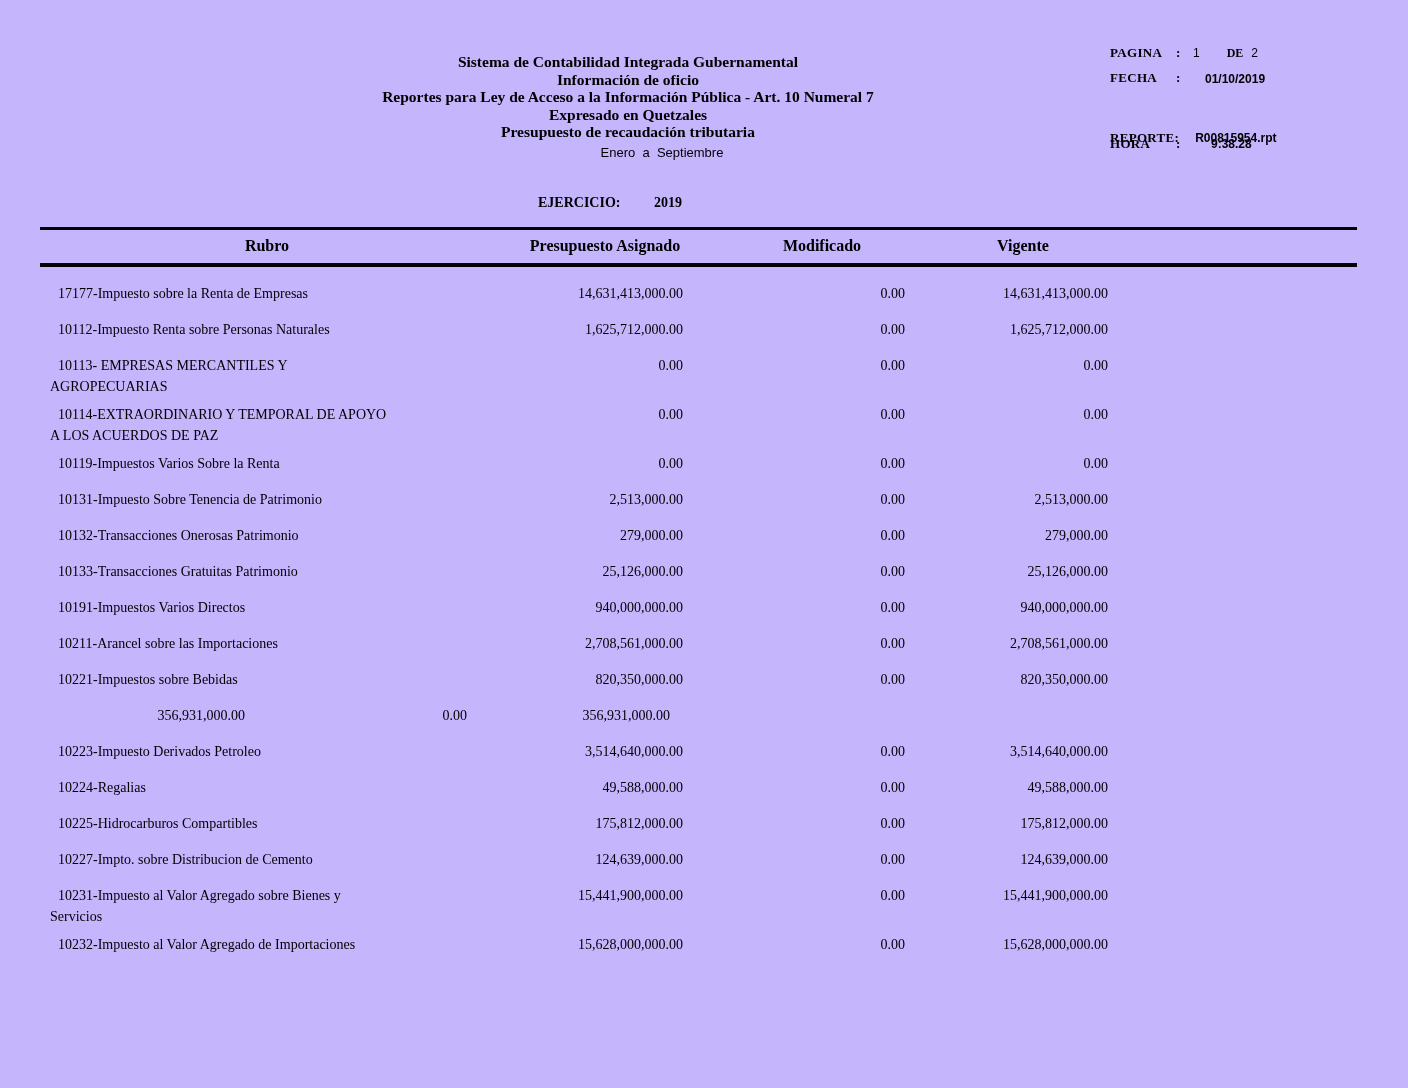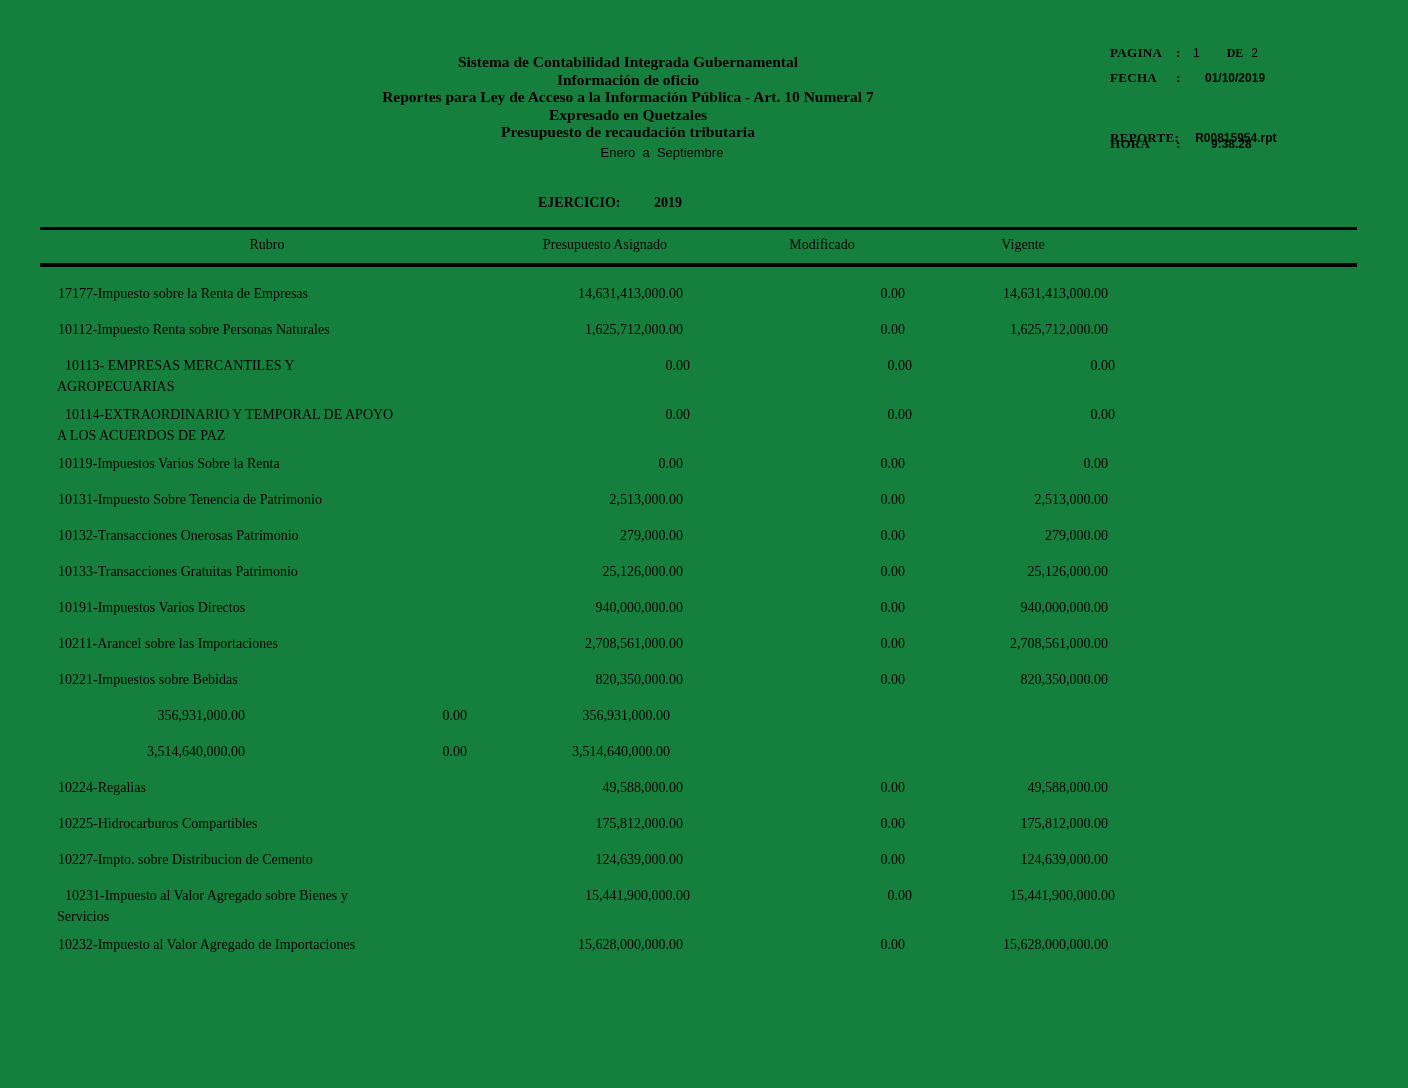"Sistema de Contabilidad Integrada" .page { background: #15803d -> #c4b5fd }
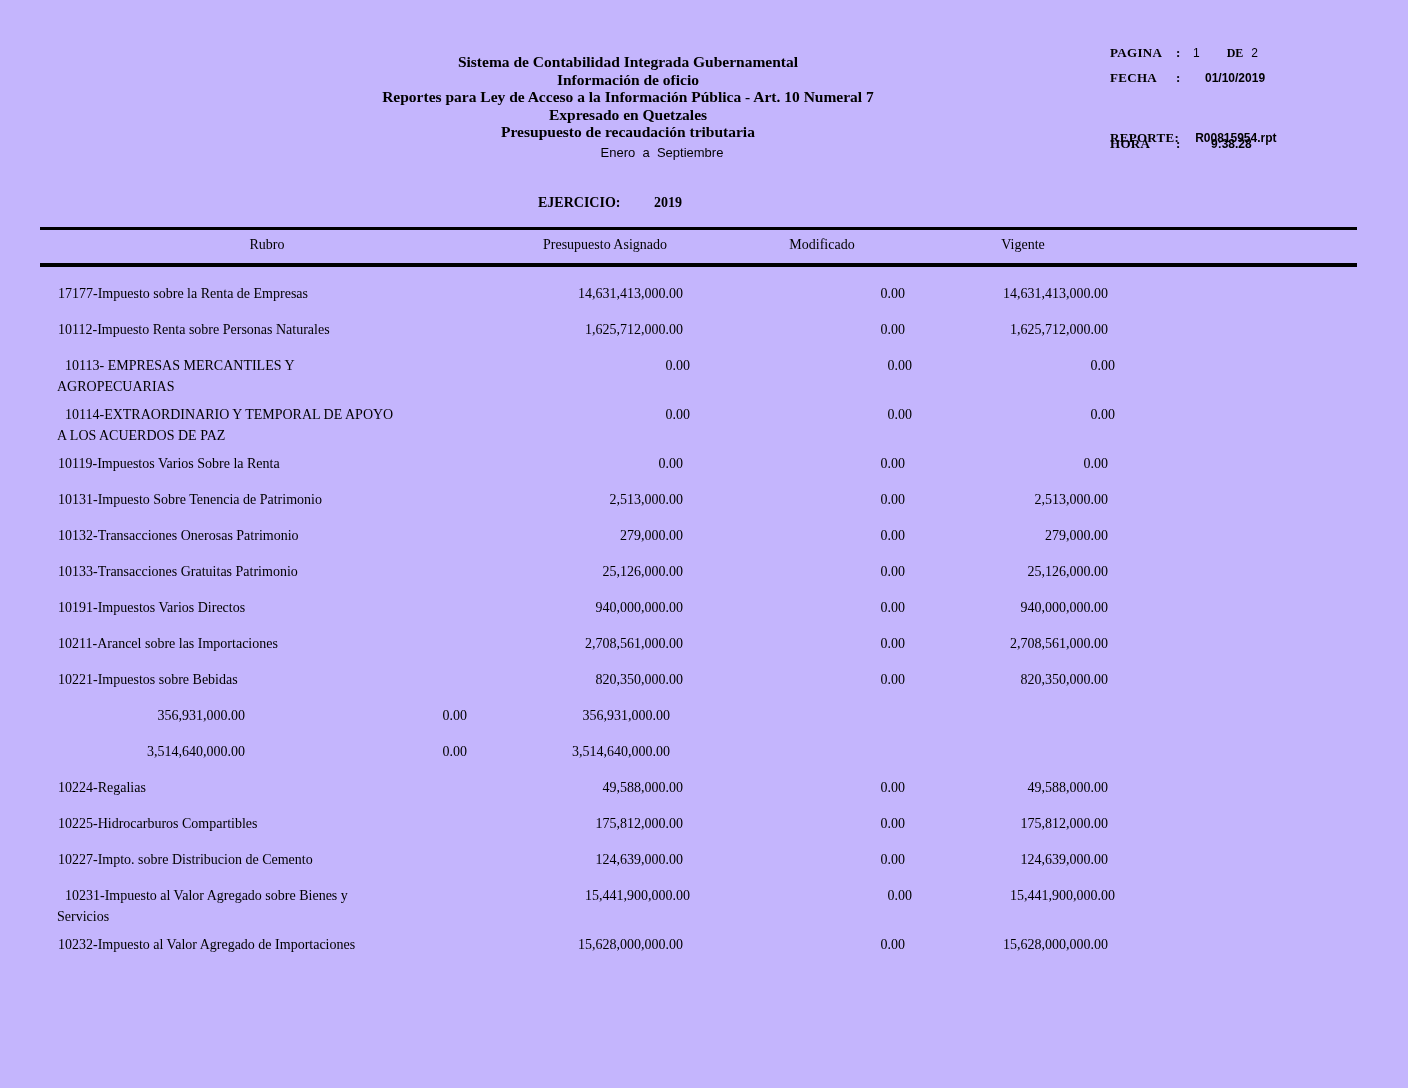"FECHA" .meta-row.r2 { align-items: none -> flex-end }
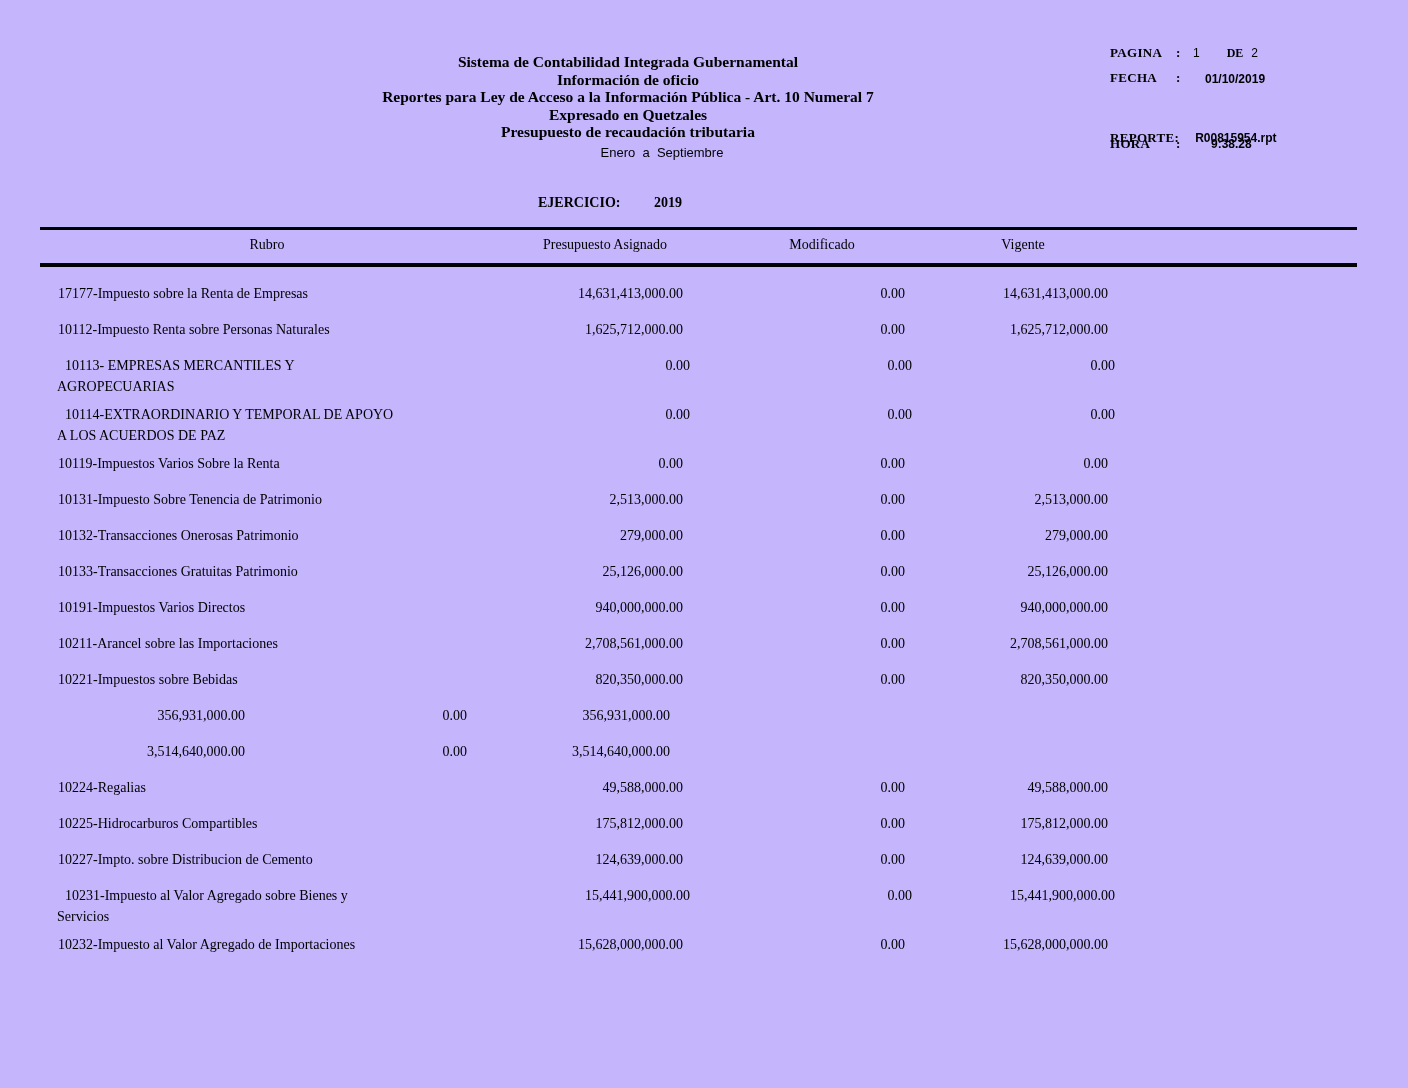"Rubro" .col-header { font-size: 14px -> 16px; font-weight: normal -> bold }
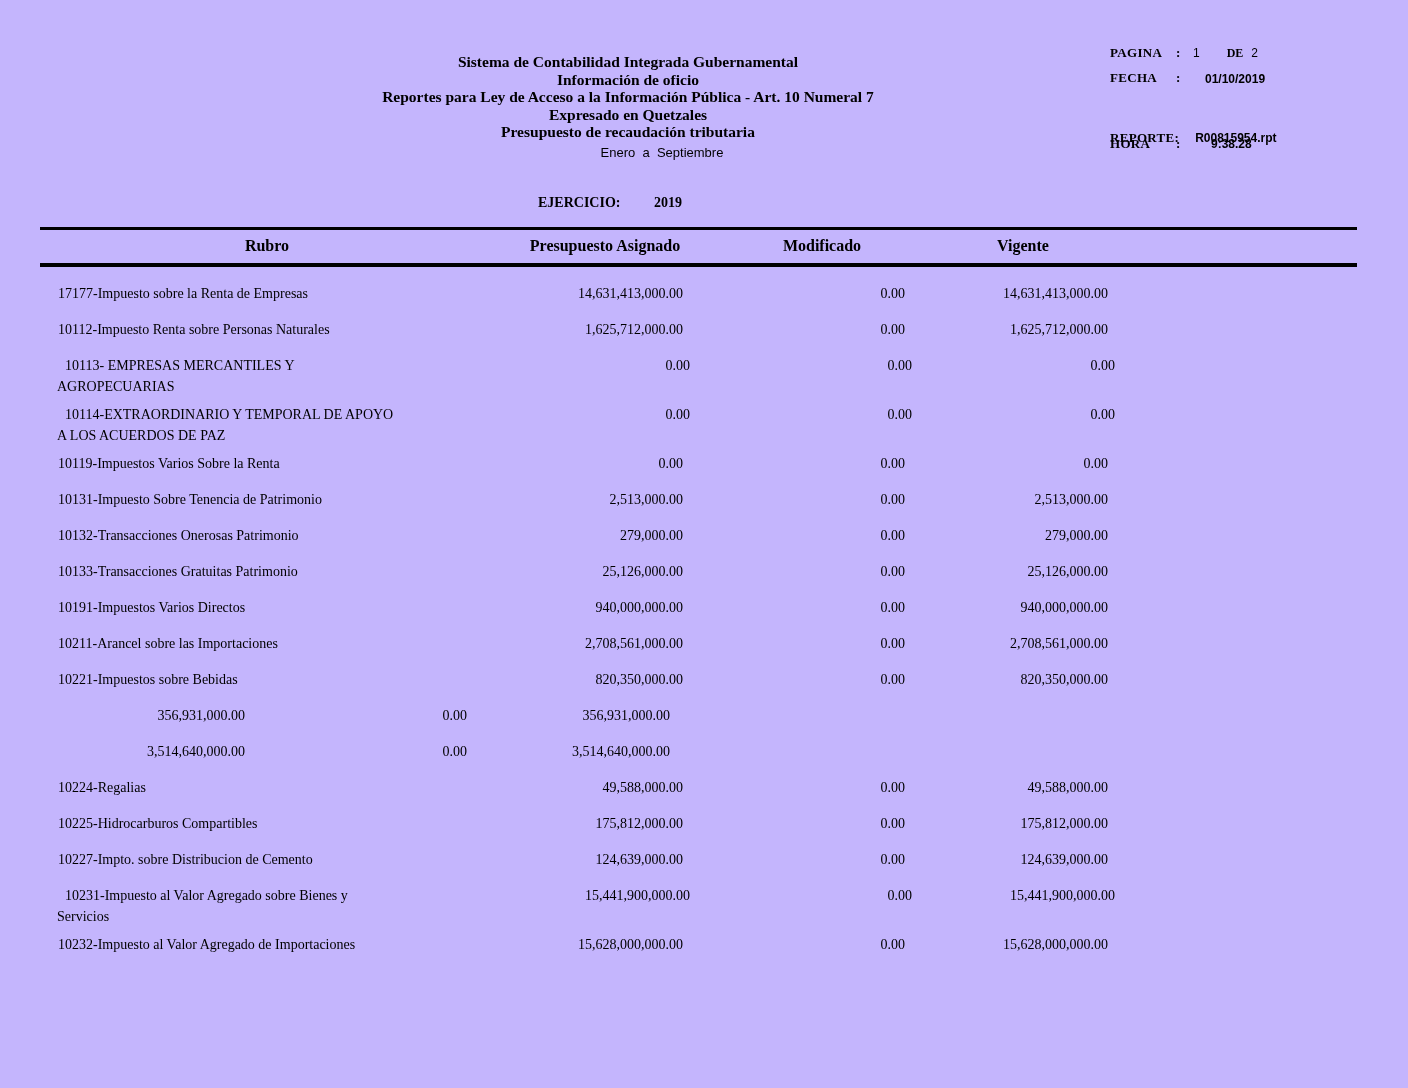"10113- EMPRESAS MERCANTILES Y" .trow.two-line { margin-left: 7px -> none }
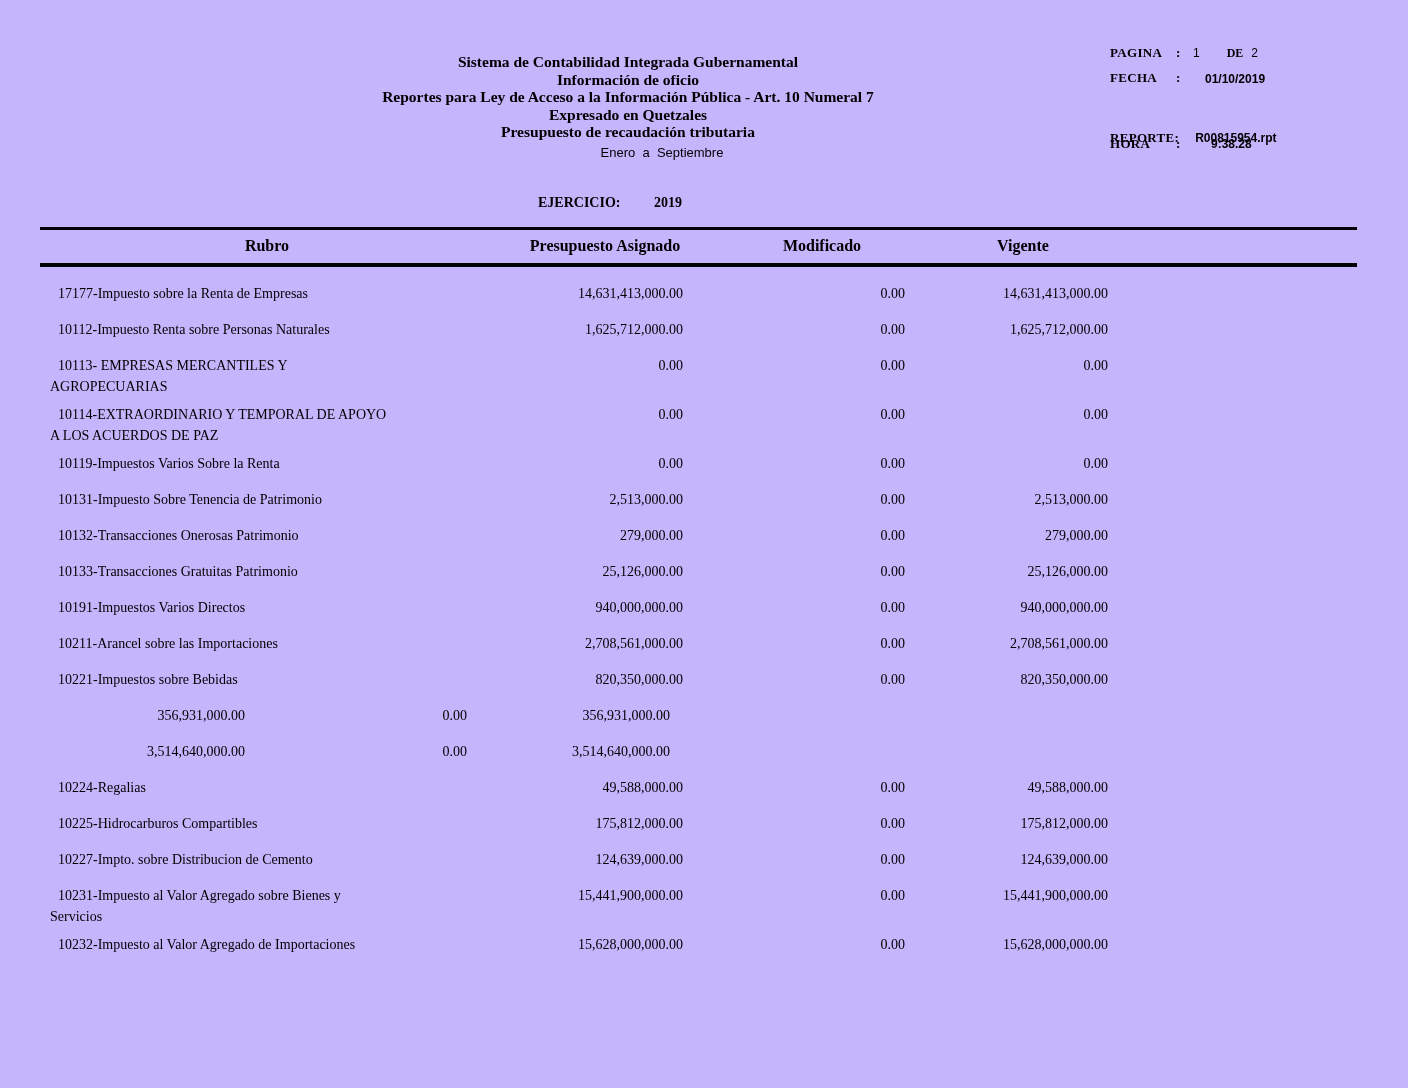"10223-Impuesto Derivados Petroleo" div.cell { html: none -> <div>10223-Impuesto Derivados Petroleo</div> }
